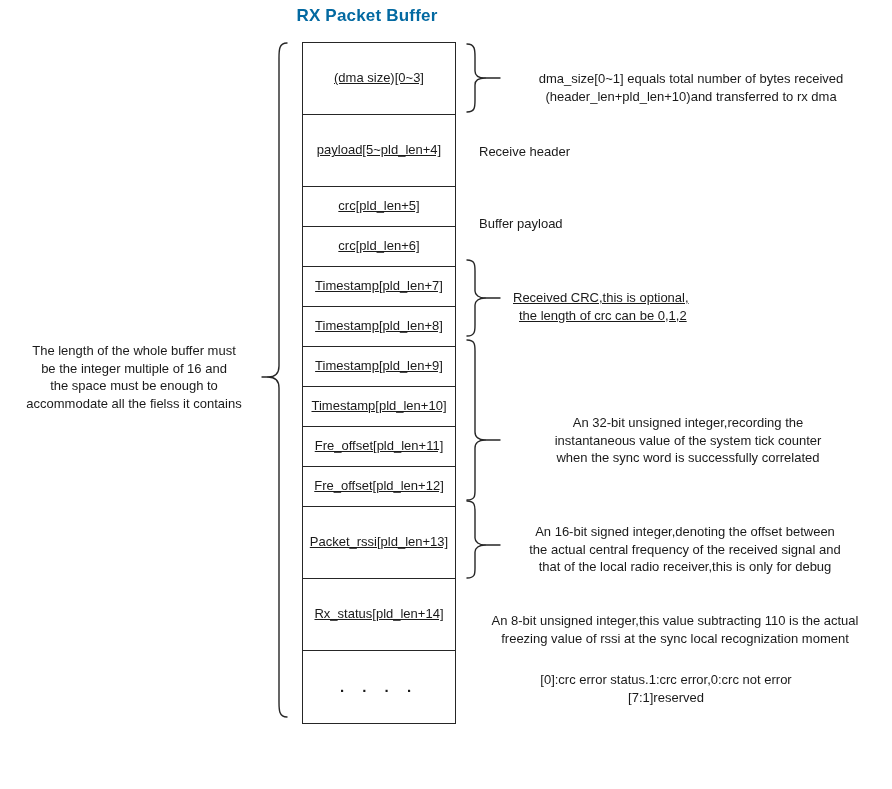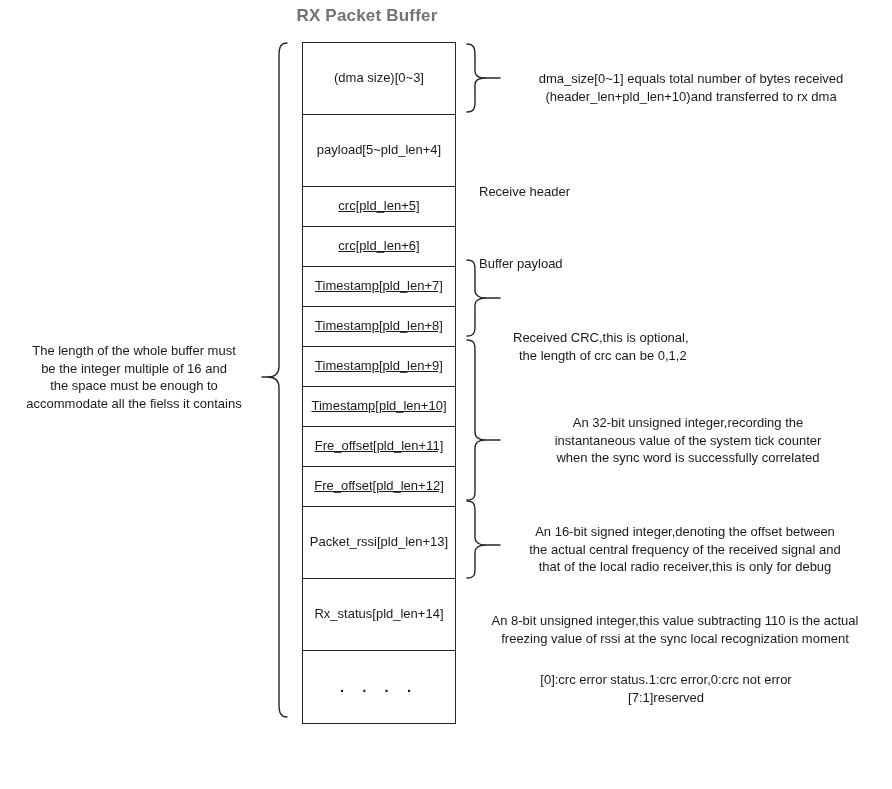"RX Packet Buffer" #title { color: #737373 -> #0369a1 }
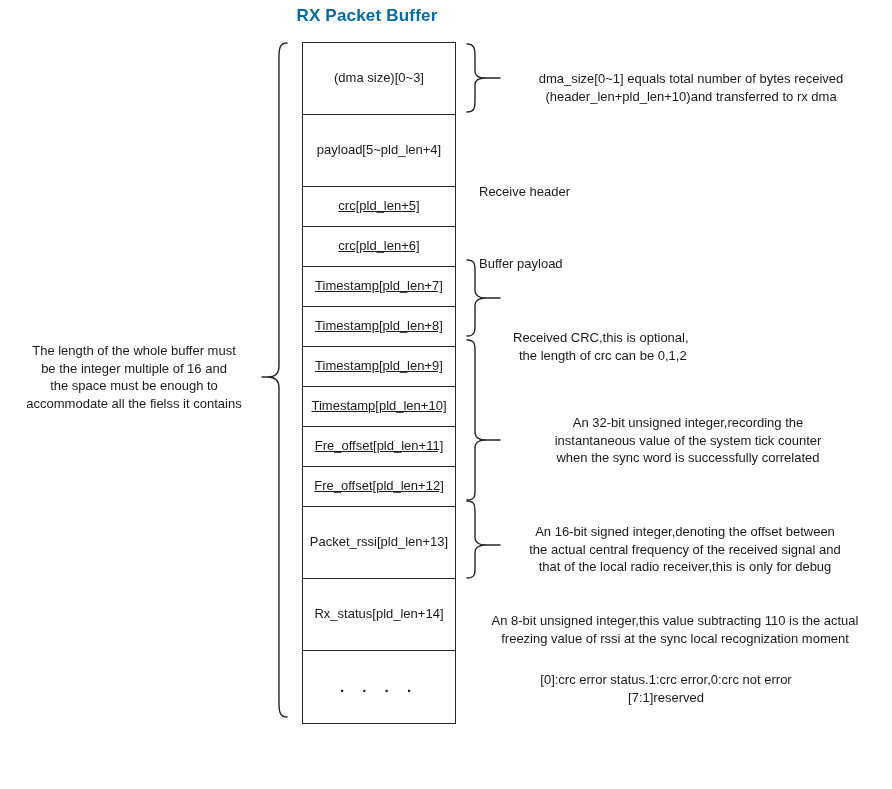"(dma size)[0~3]" .row.tall { text-decoration: none -> underline }
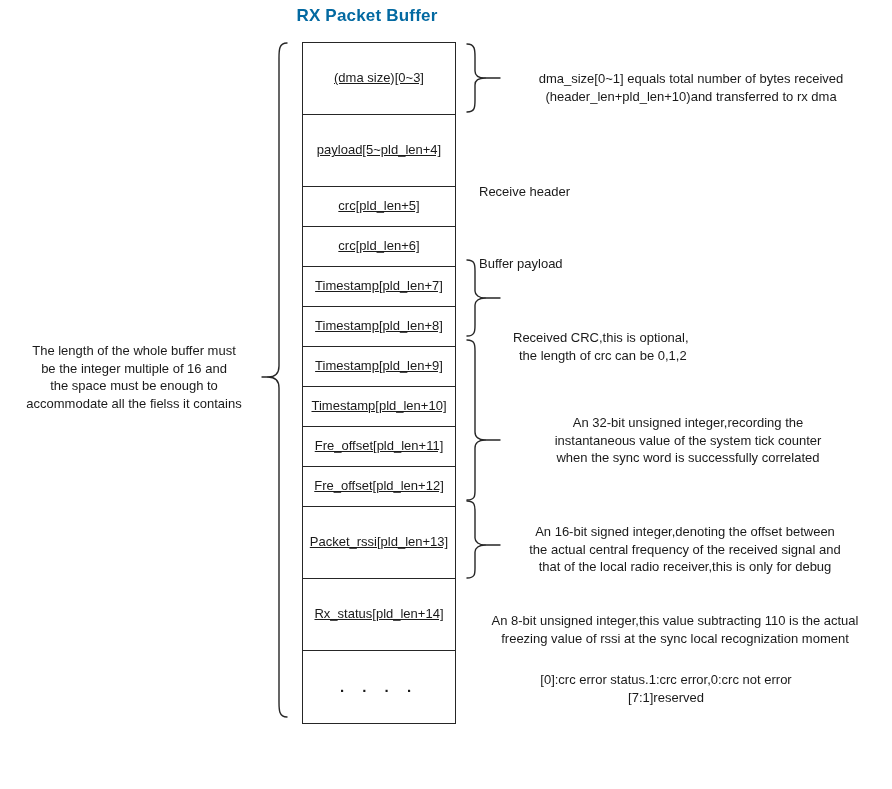"Receive header" .note.left { margin-top: 40px -> none }
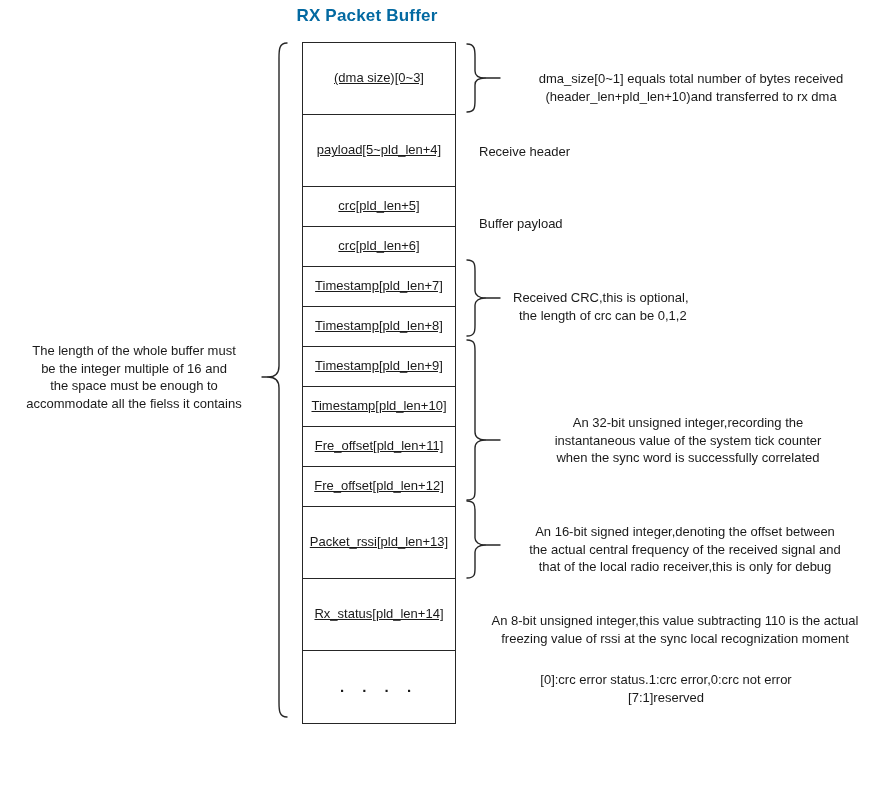"Received CRC,this is optional," div.note { text-decoration: none -> underline }
